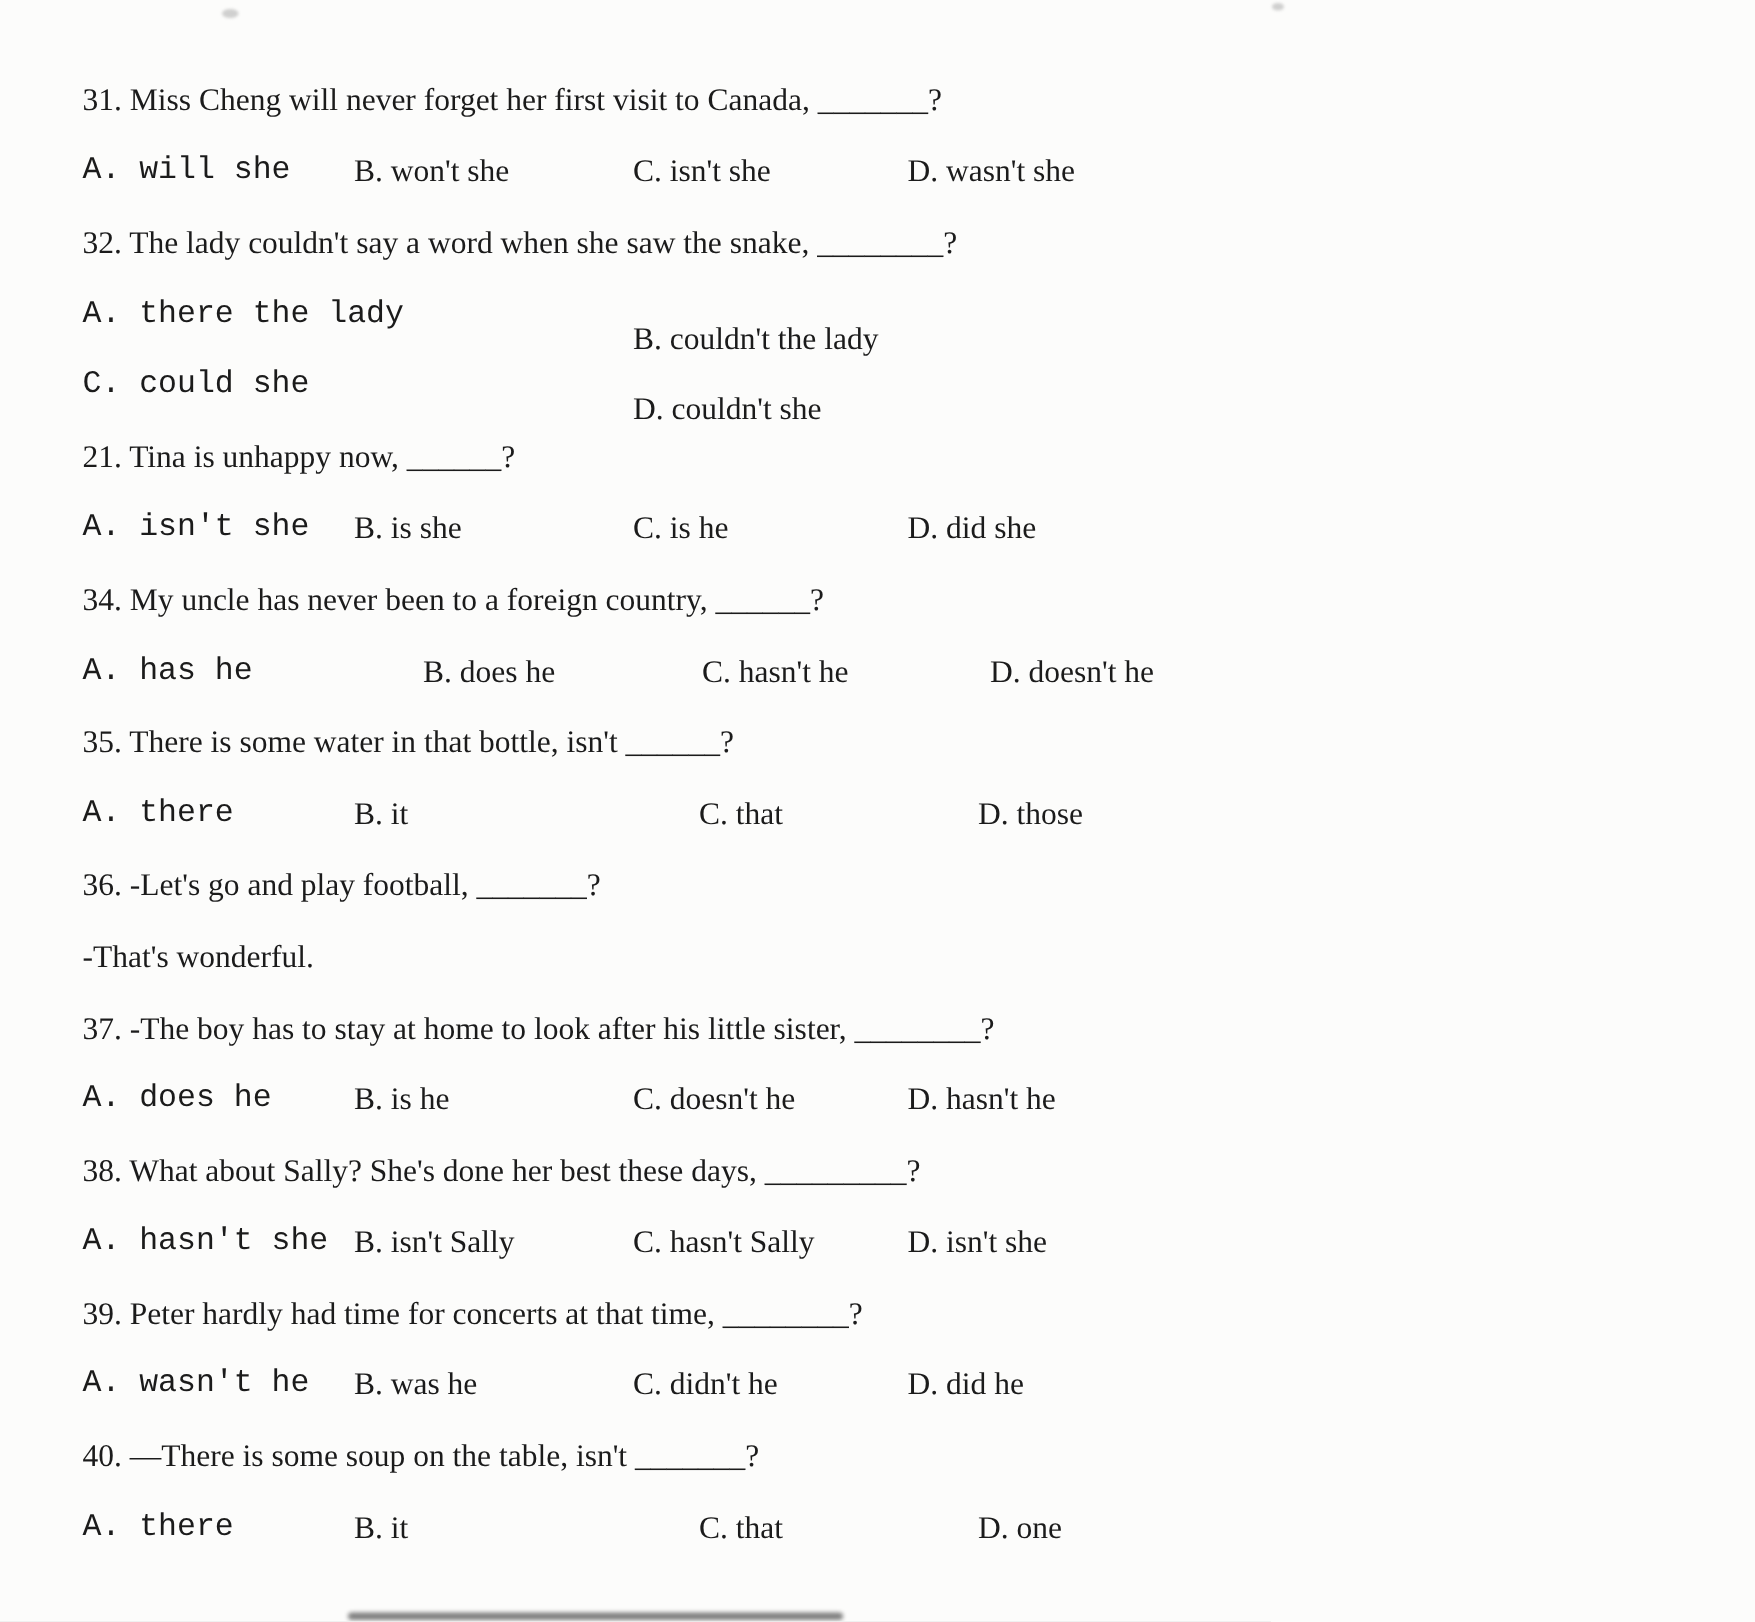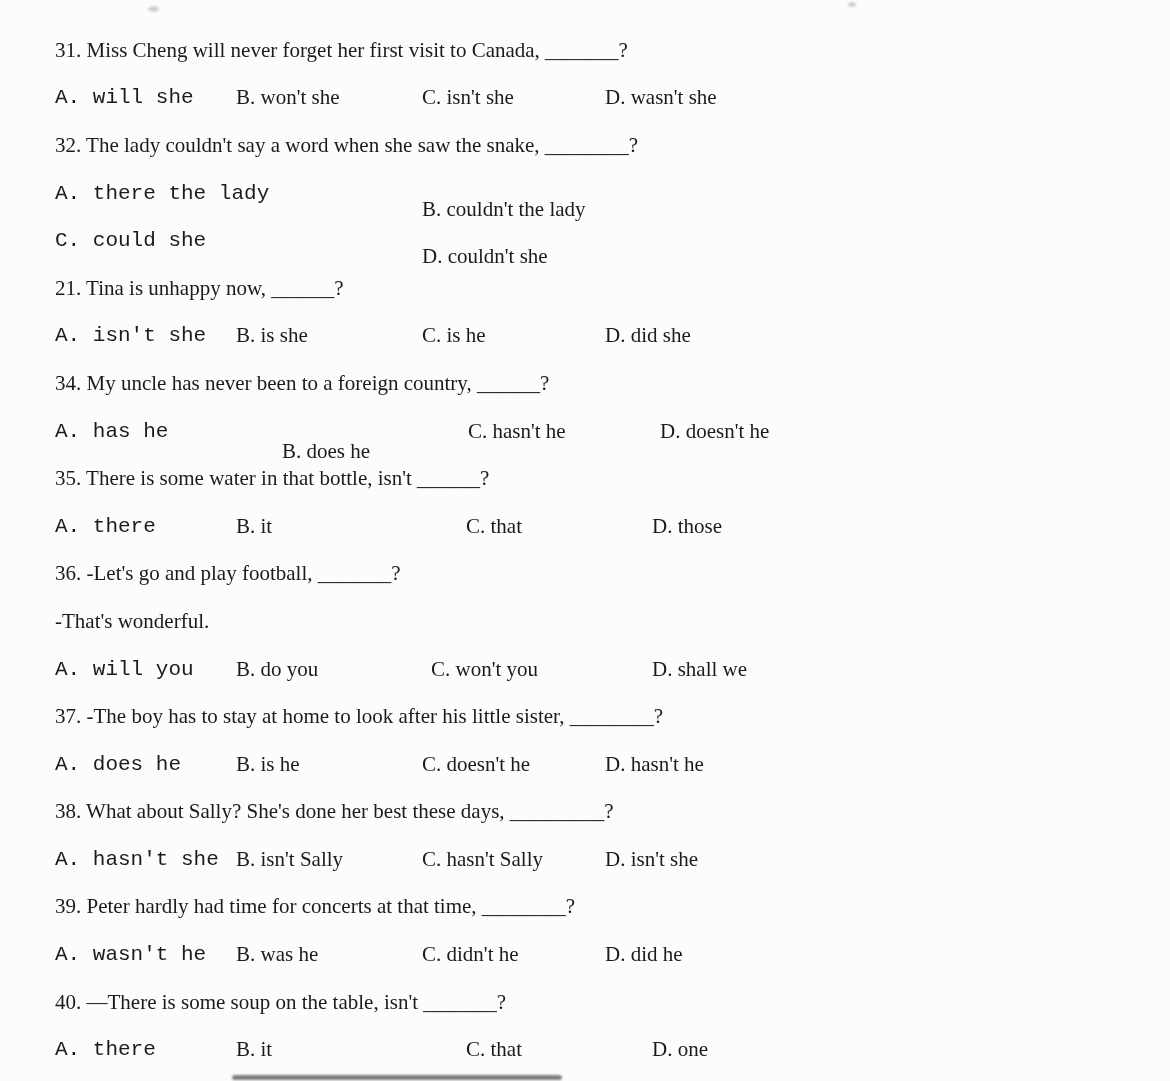"31. Miss Cheng will never" .page { padding-top: 26px -> 43px }
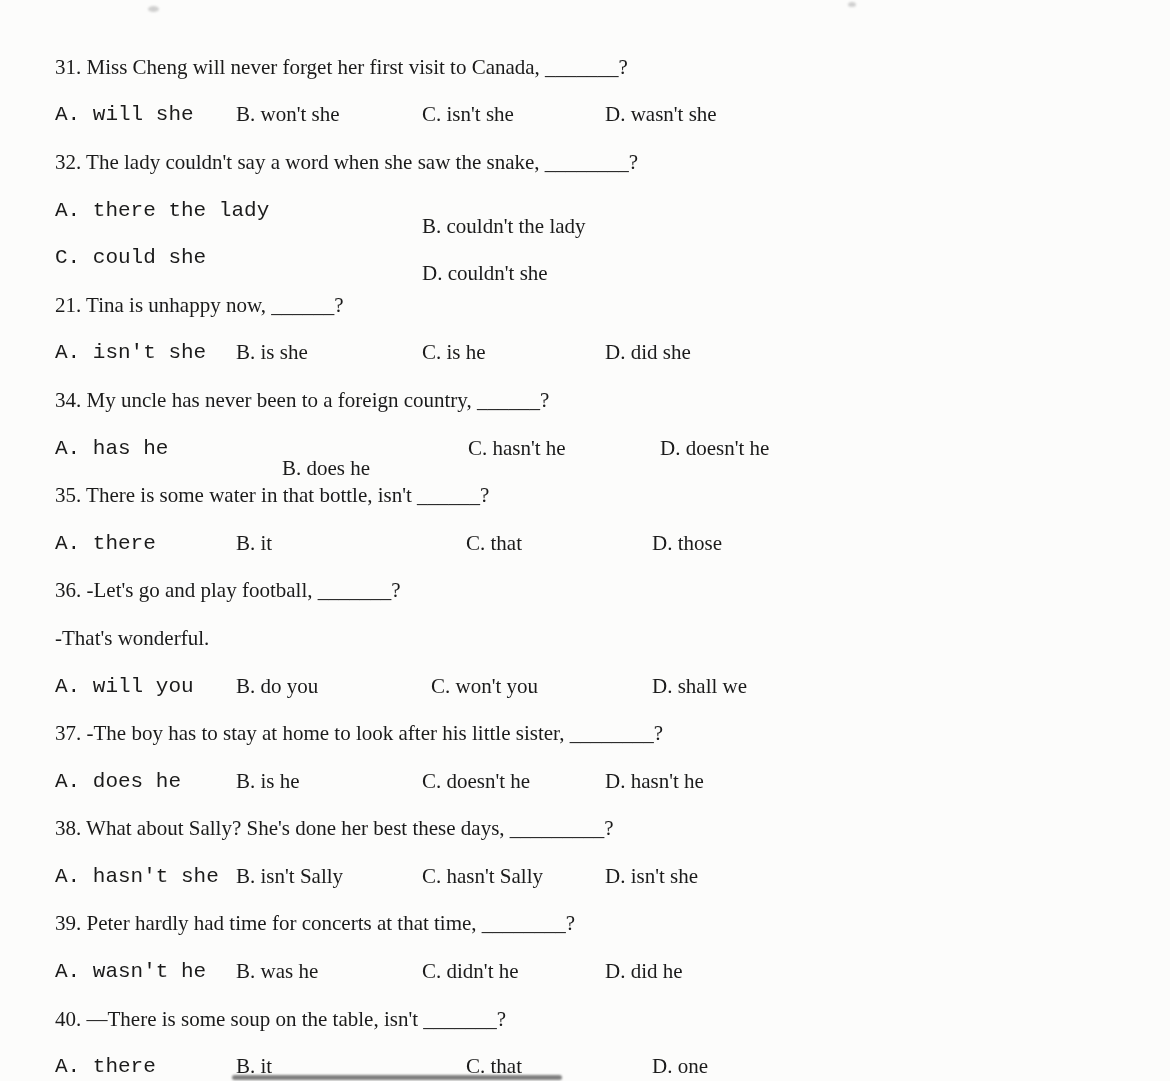"B. does he" .row-wide .ob { margin-top: 20px -> none }
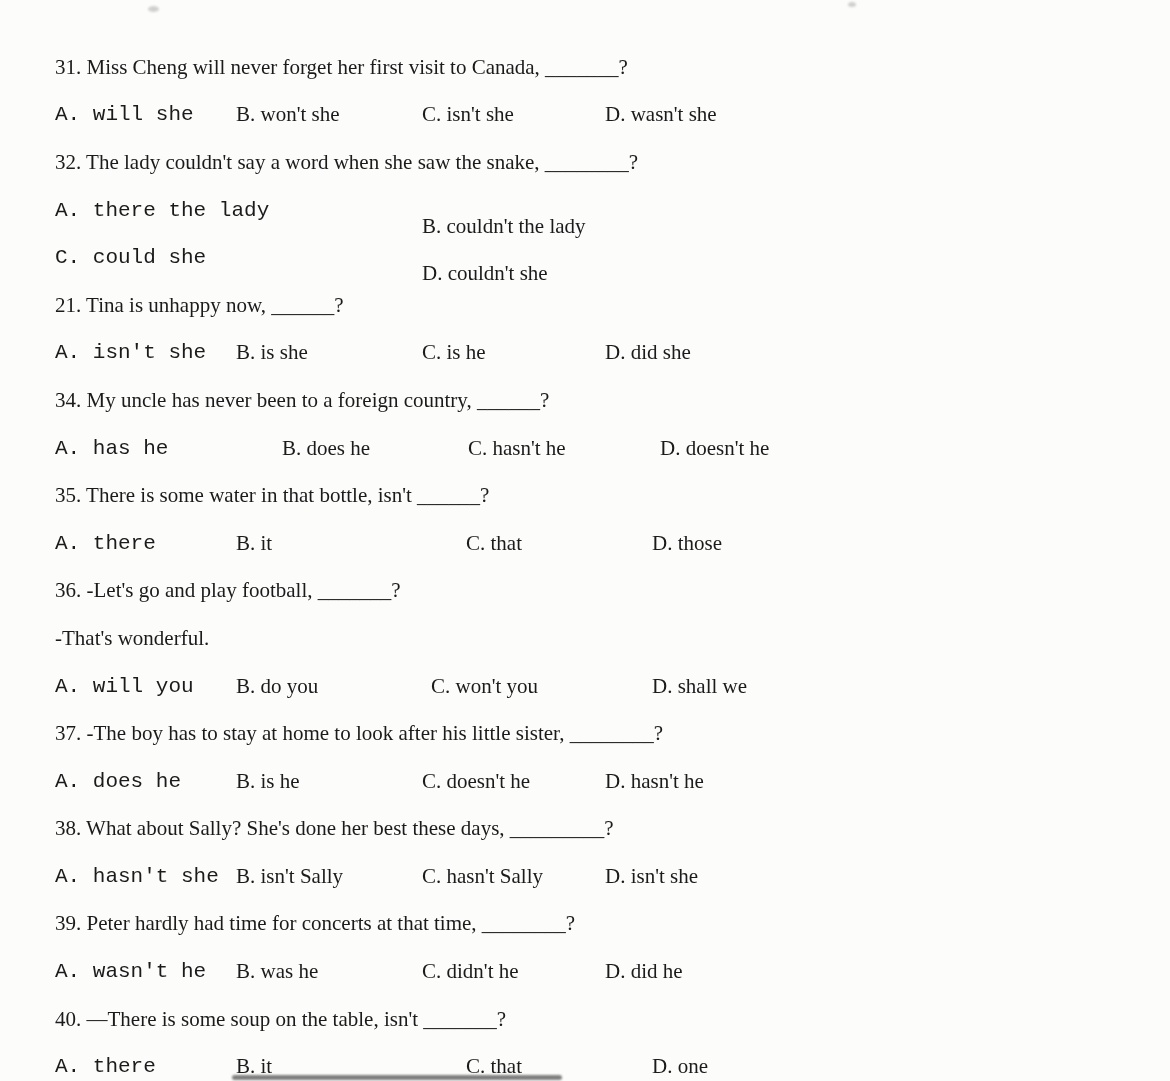"A. will you" div.line { html: <div> <span>A. will you</span> <span>B. do you</span> <span>C. won't you</span> <span>D. shall we</span> </div> -> none }
